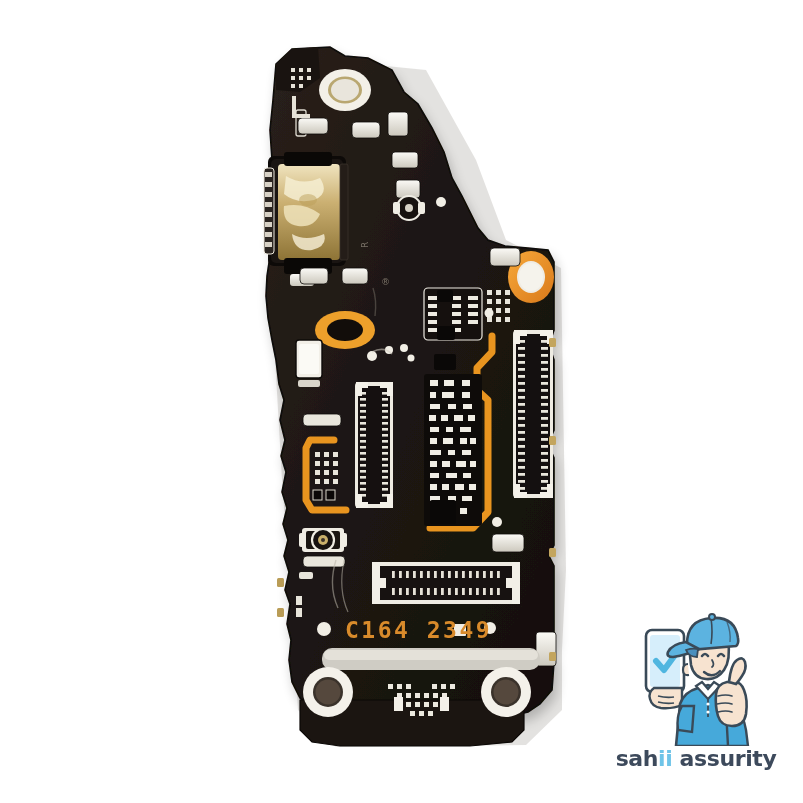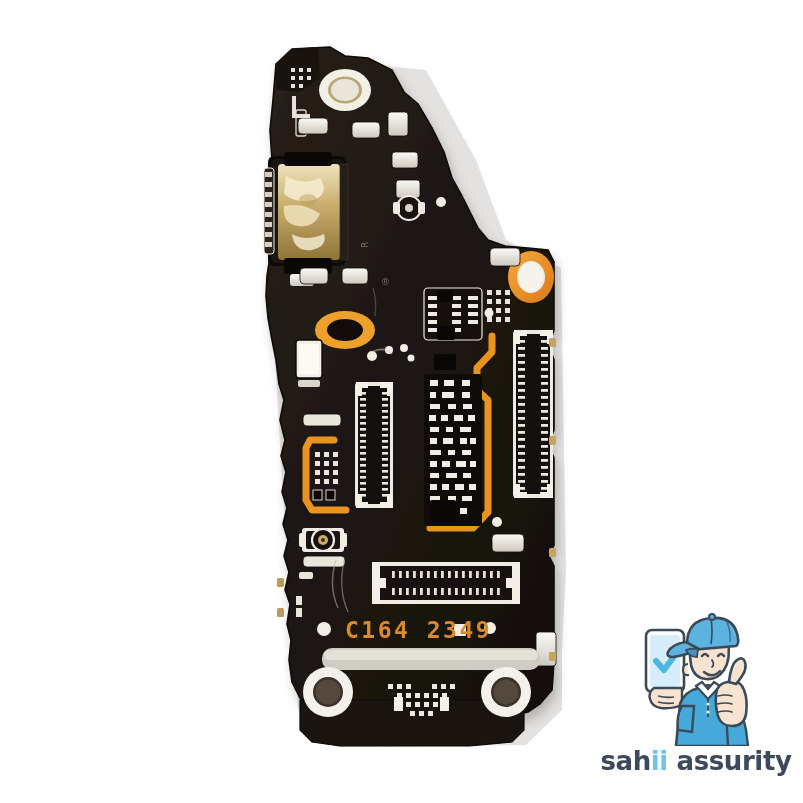"sahii assurity" .logo-text { font-size: 26px -> 22px }
